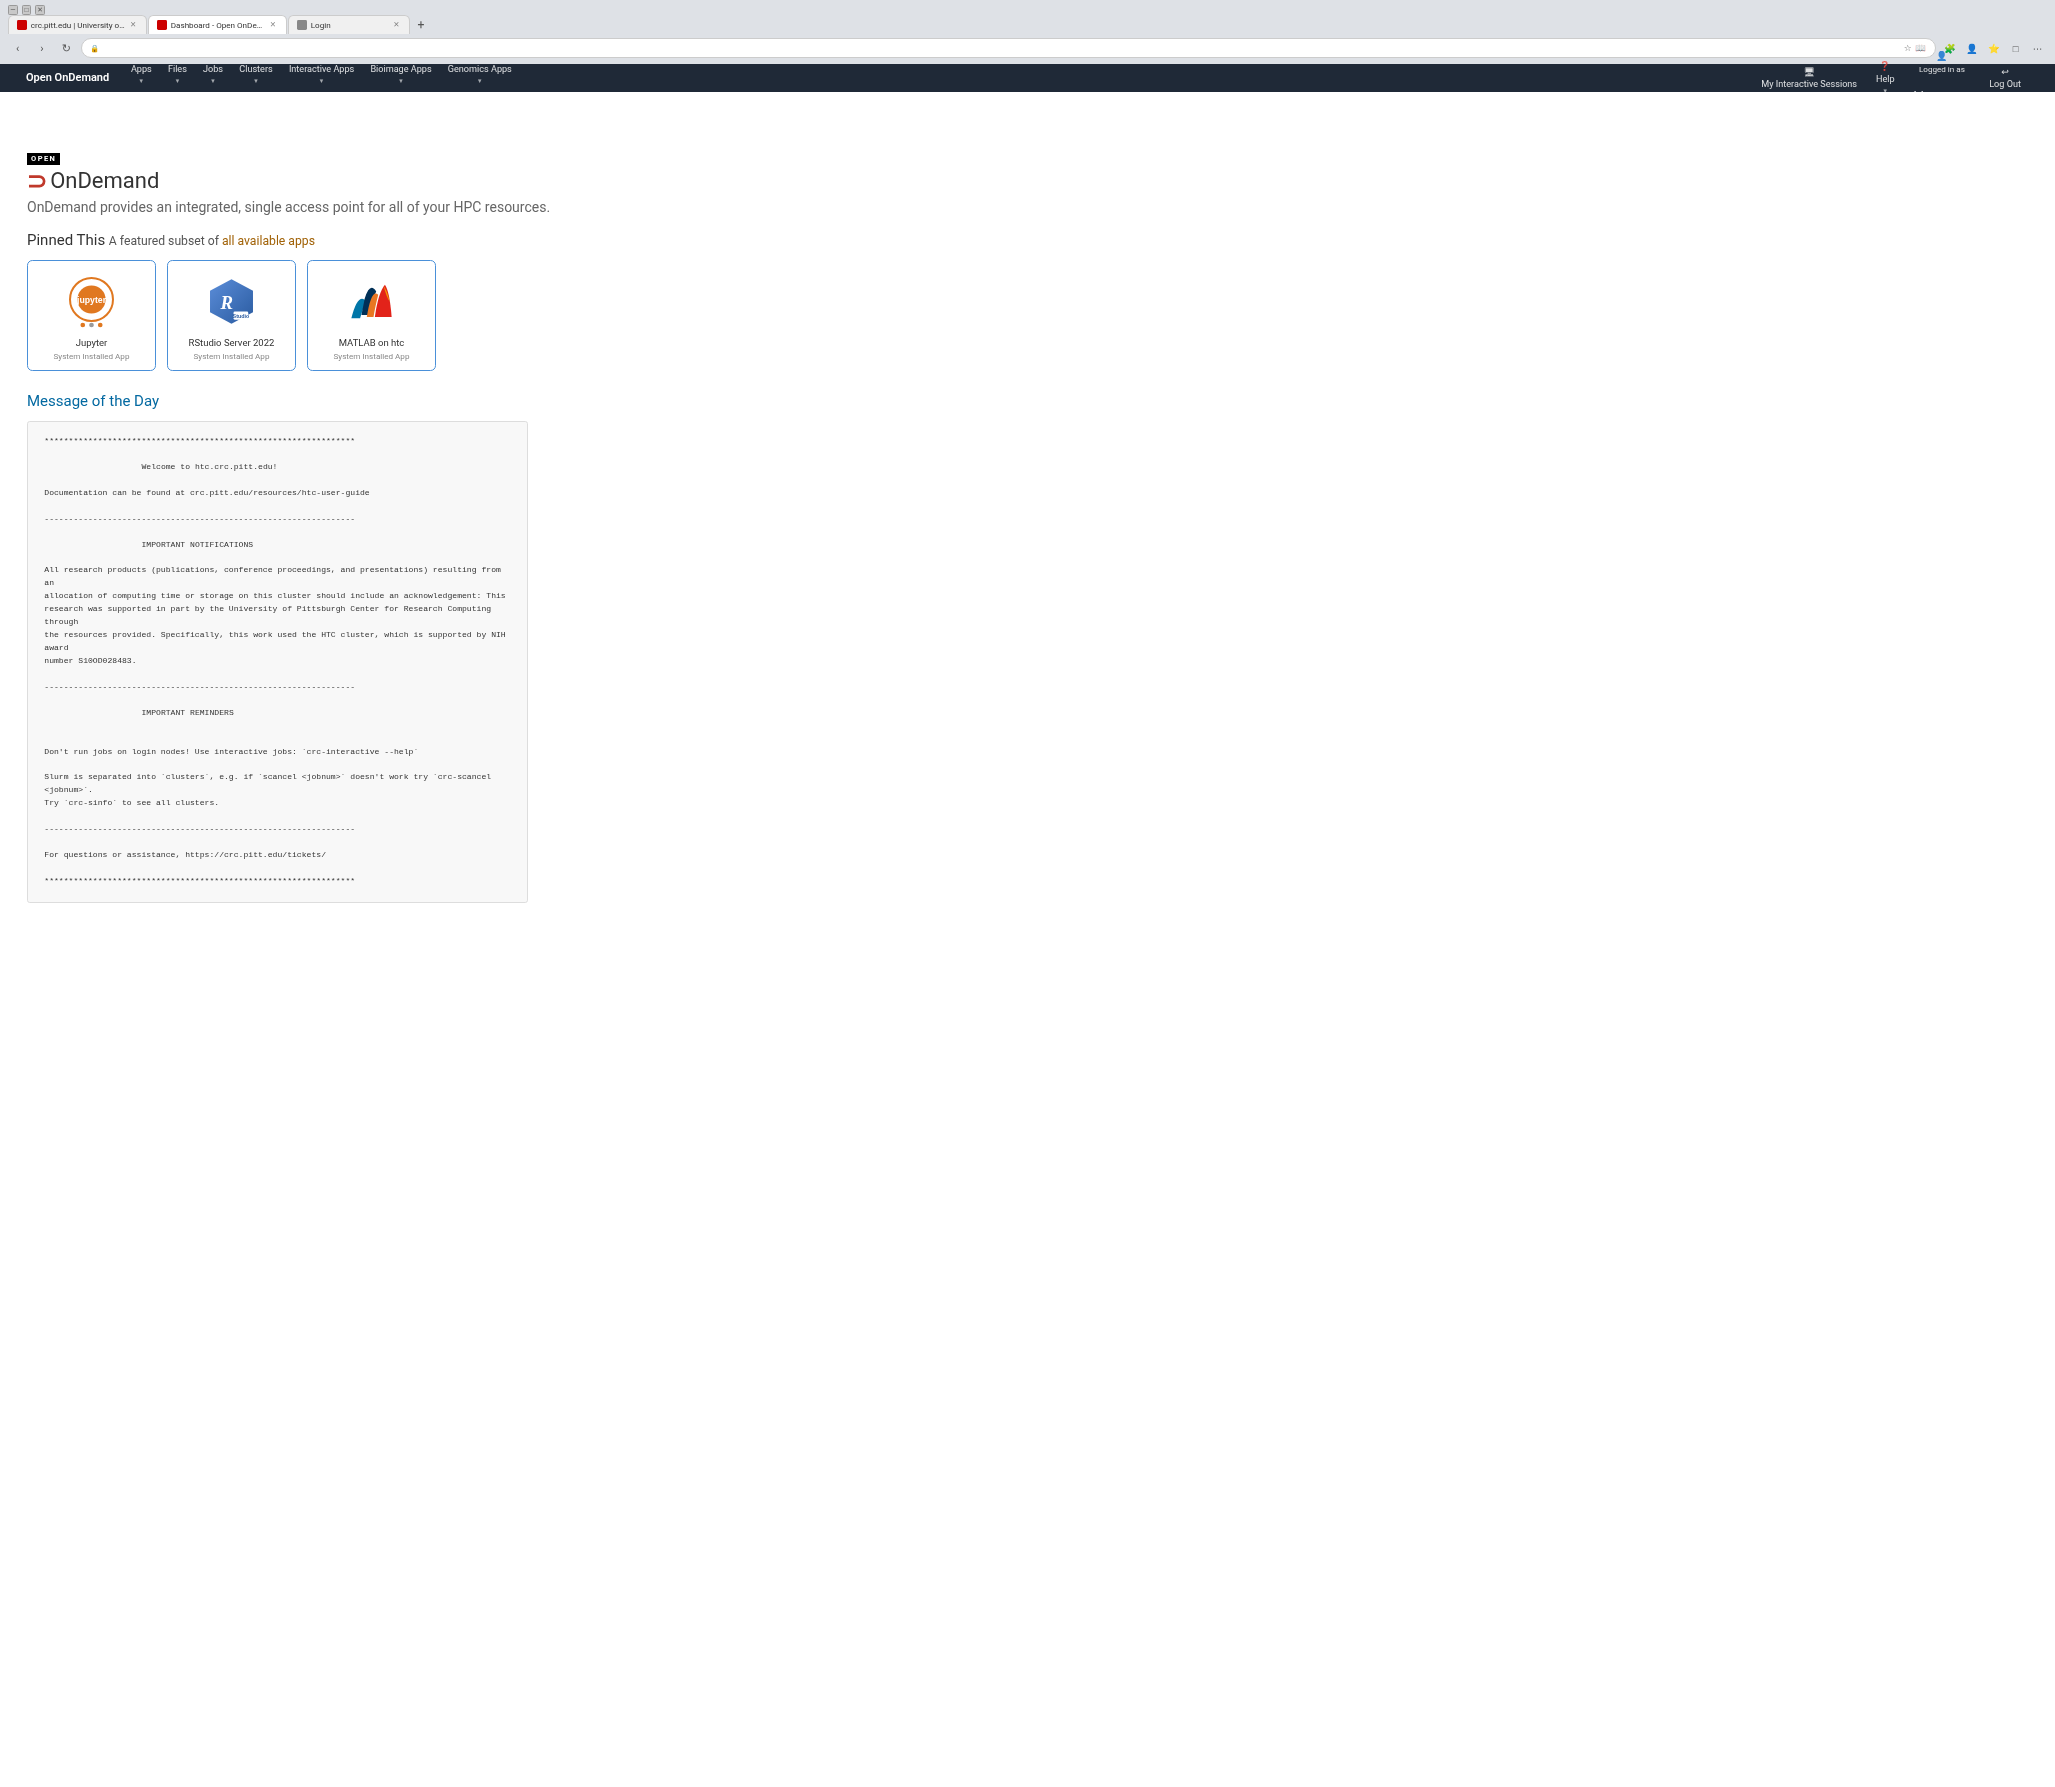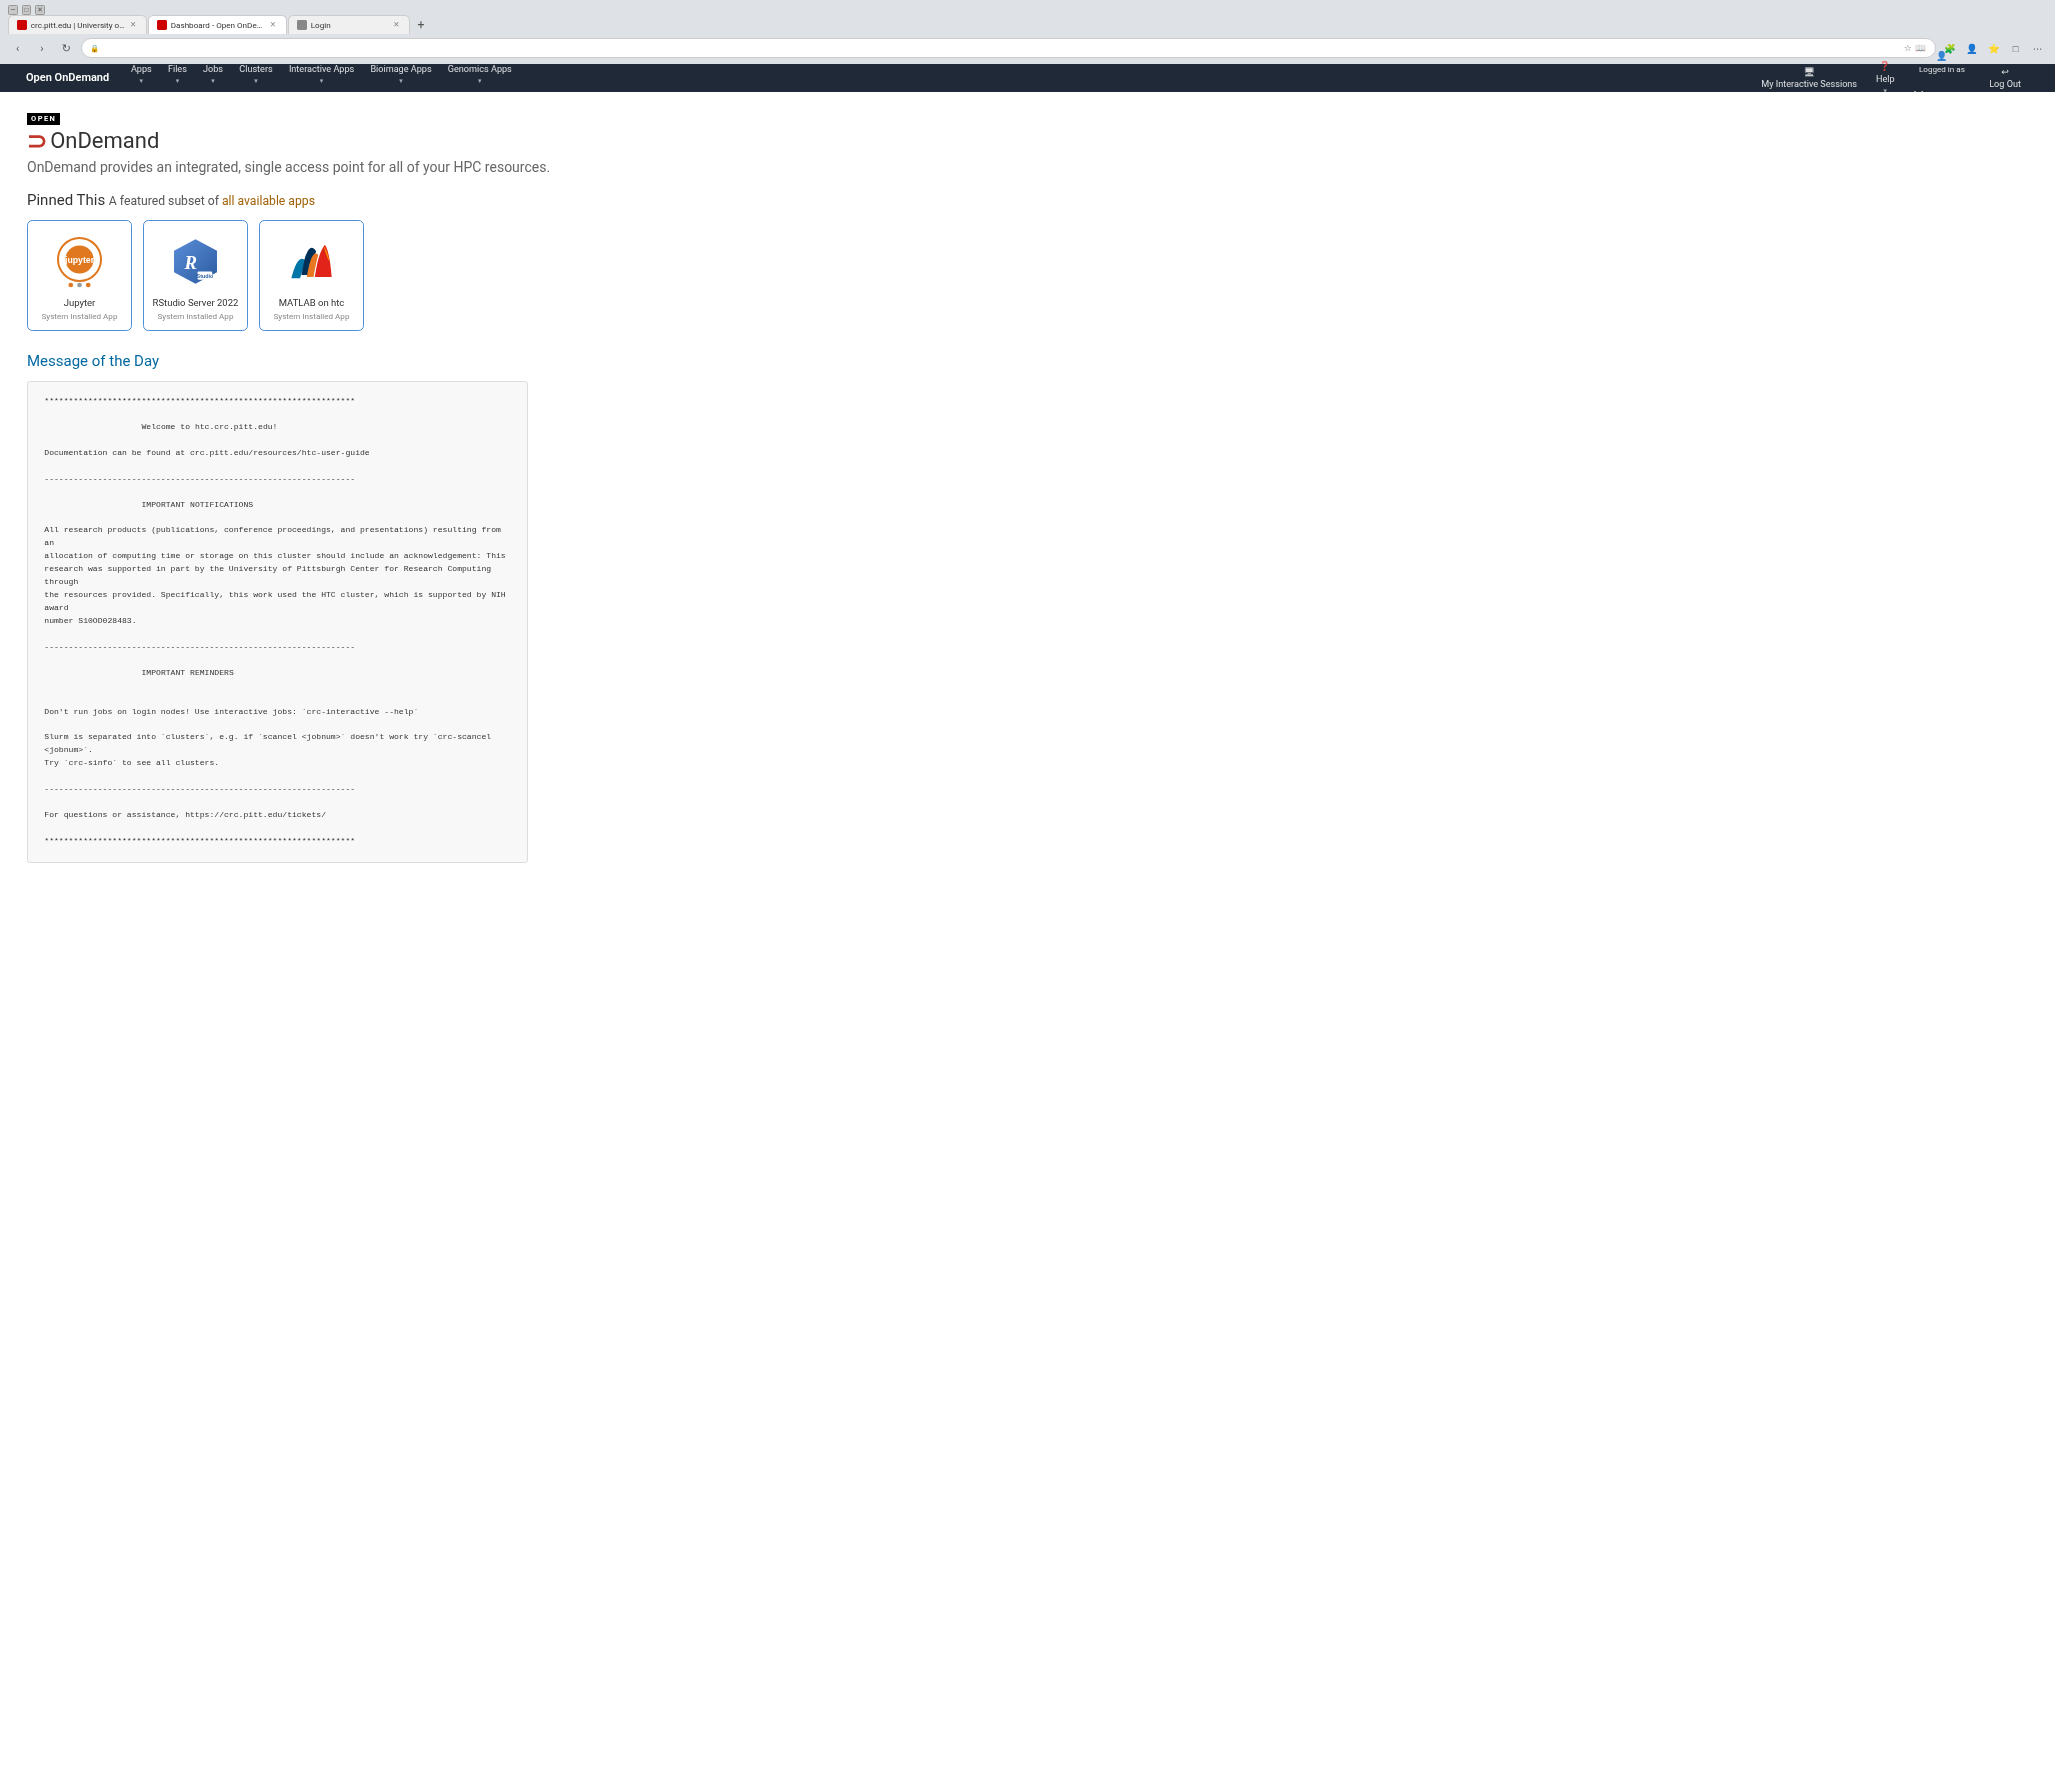"OPEN" .main-content { margin-top: none -> 40px }
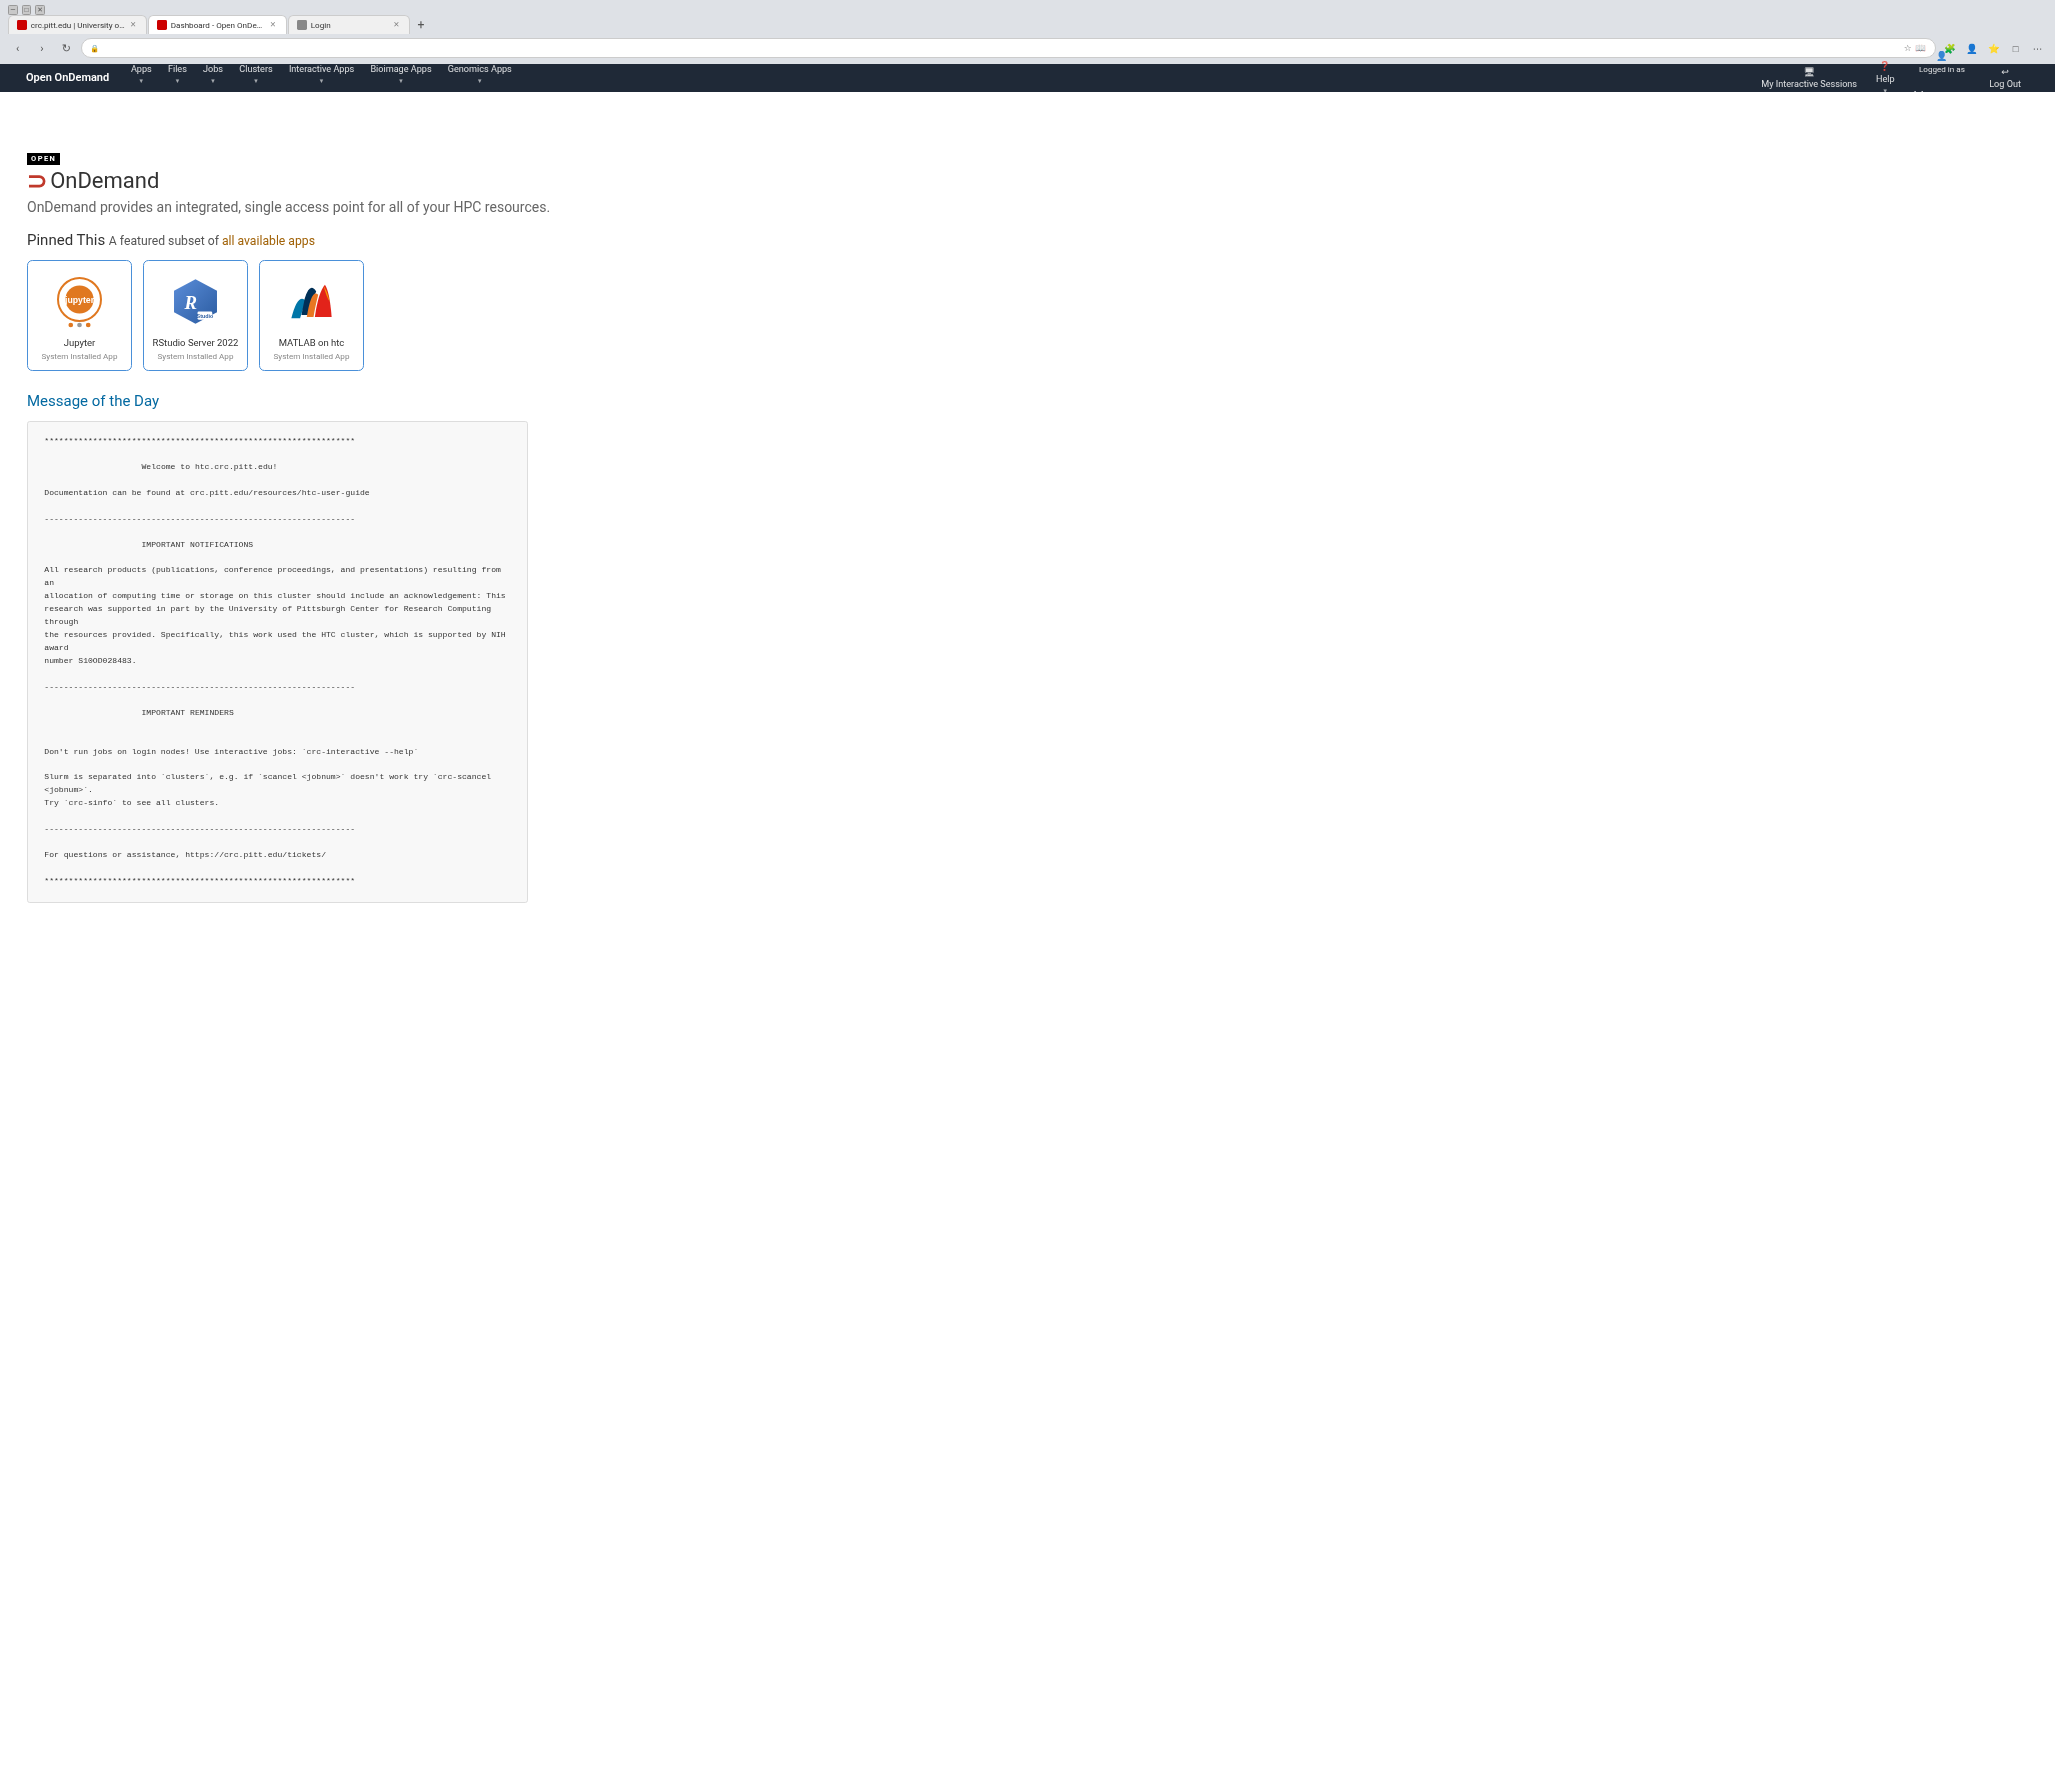"jupyter" .app-card { width: 105px -> 129px }
